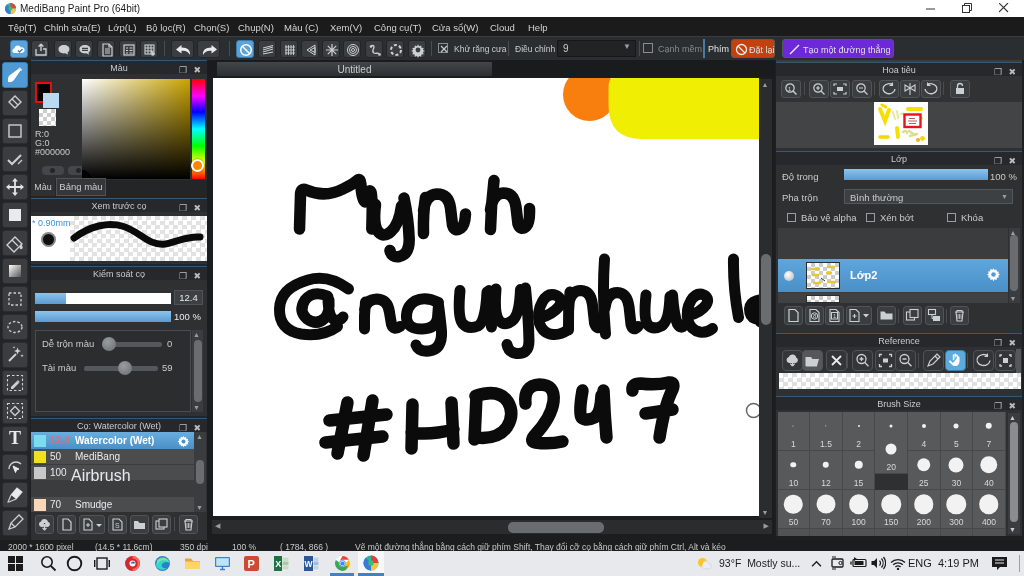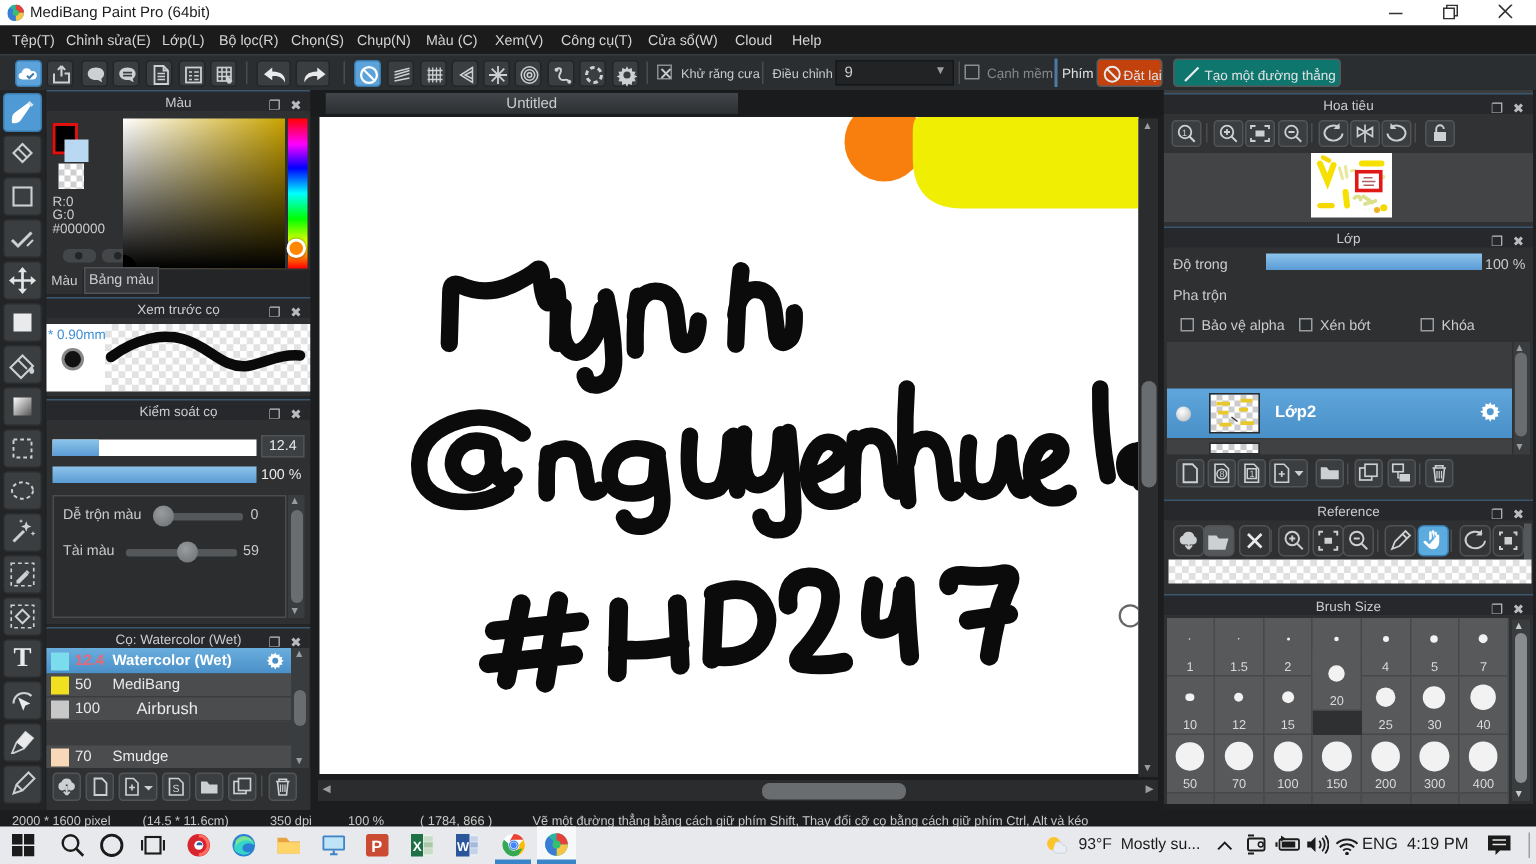"Tạo một đường thẳng" div { background: #0f766e -> #6d28d9 }
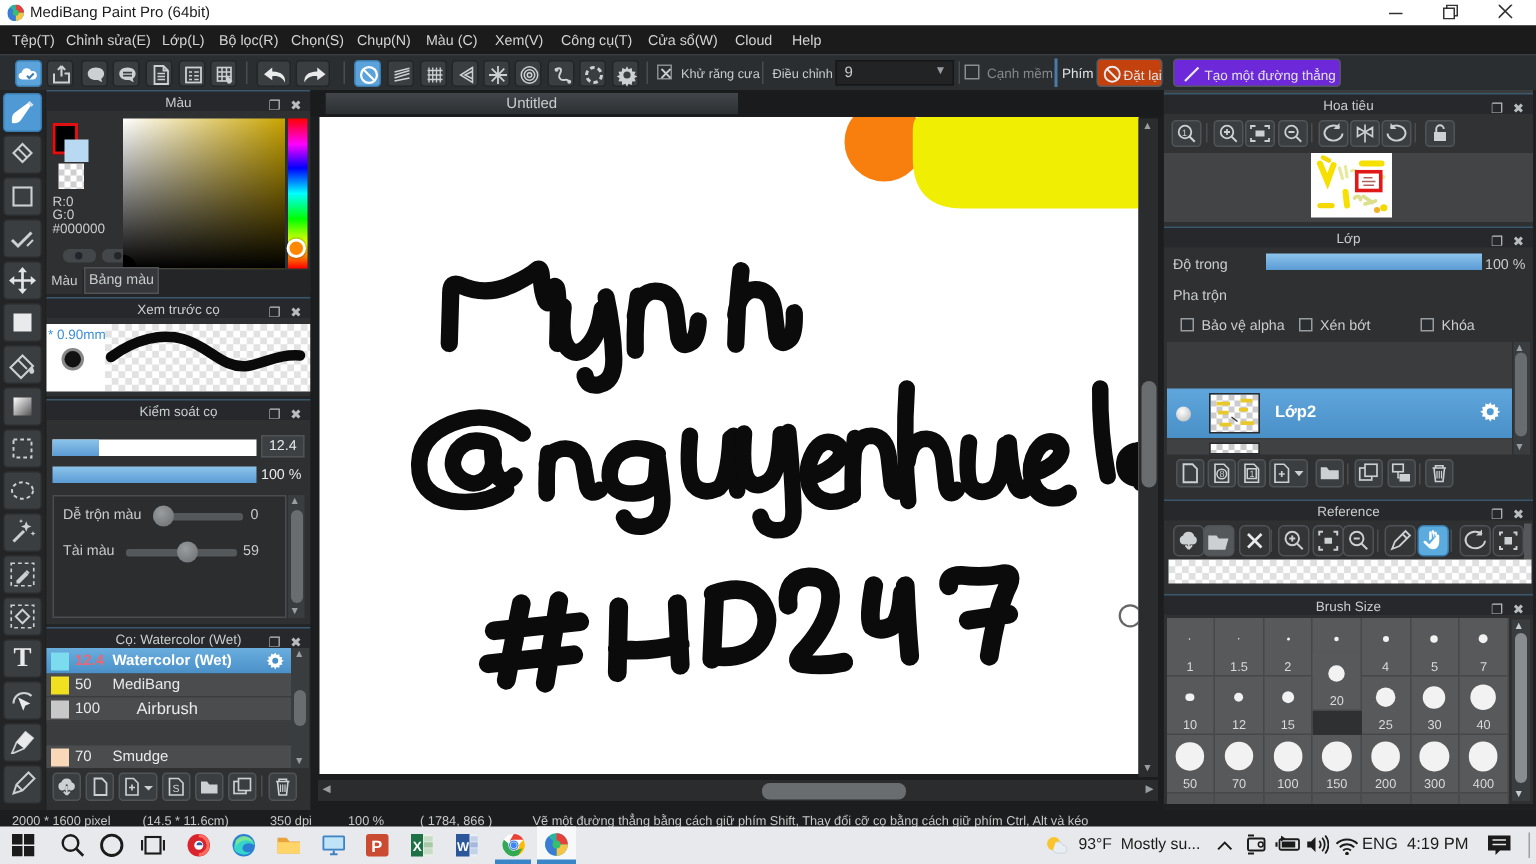"Bình thường" div.abs { html: none -> <div> <span>Bình thường</span> <span>▼</span> </div> }
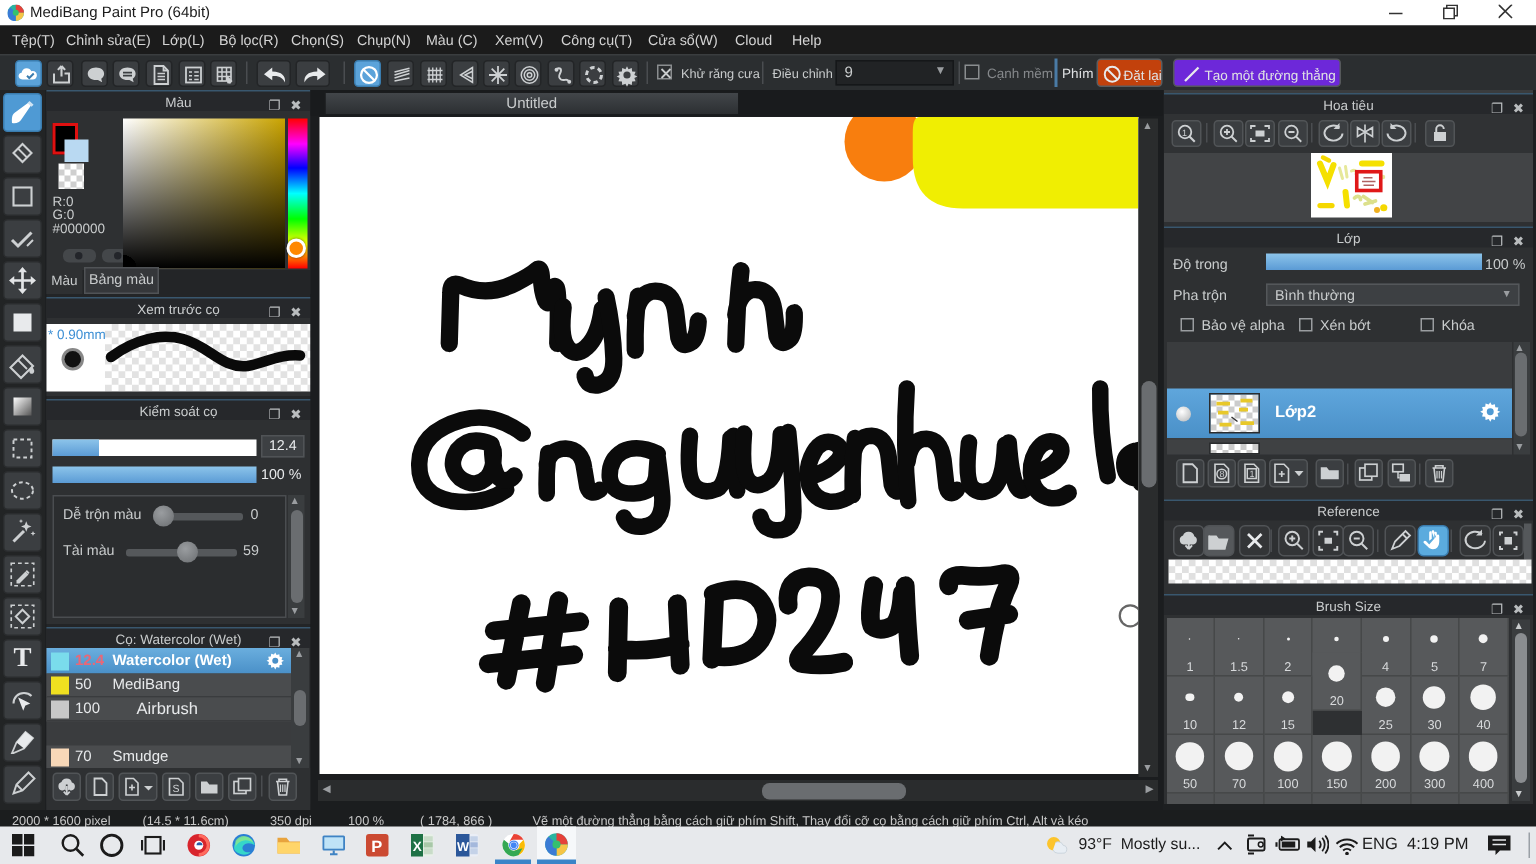"Airbrush" div.abs { font-size: 11px -> 16px; left: 60px -> 40px }
